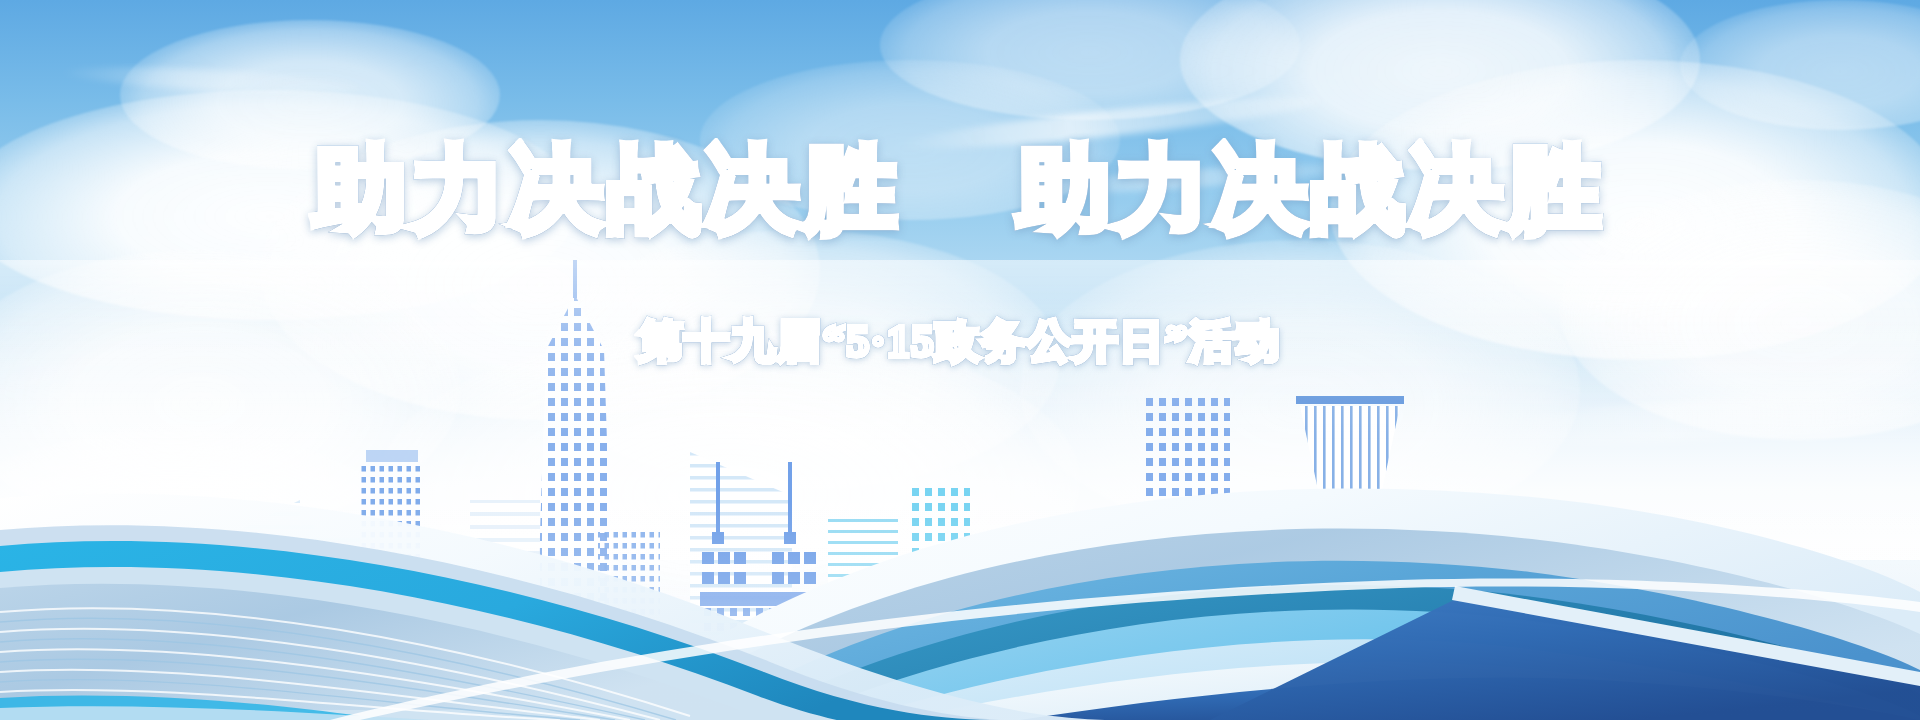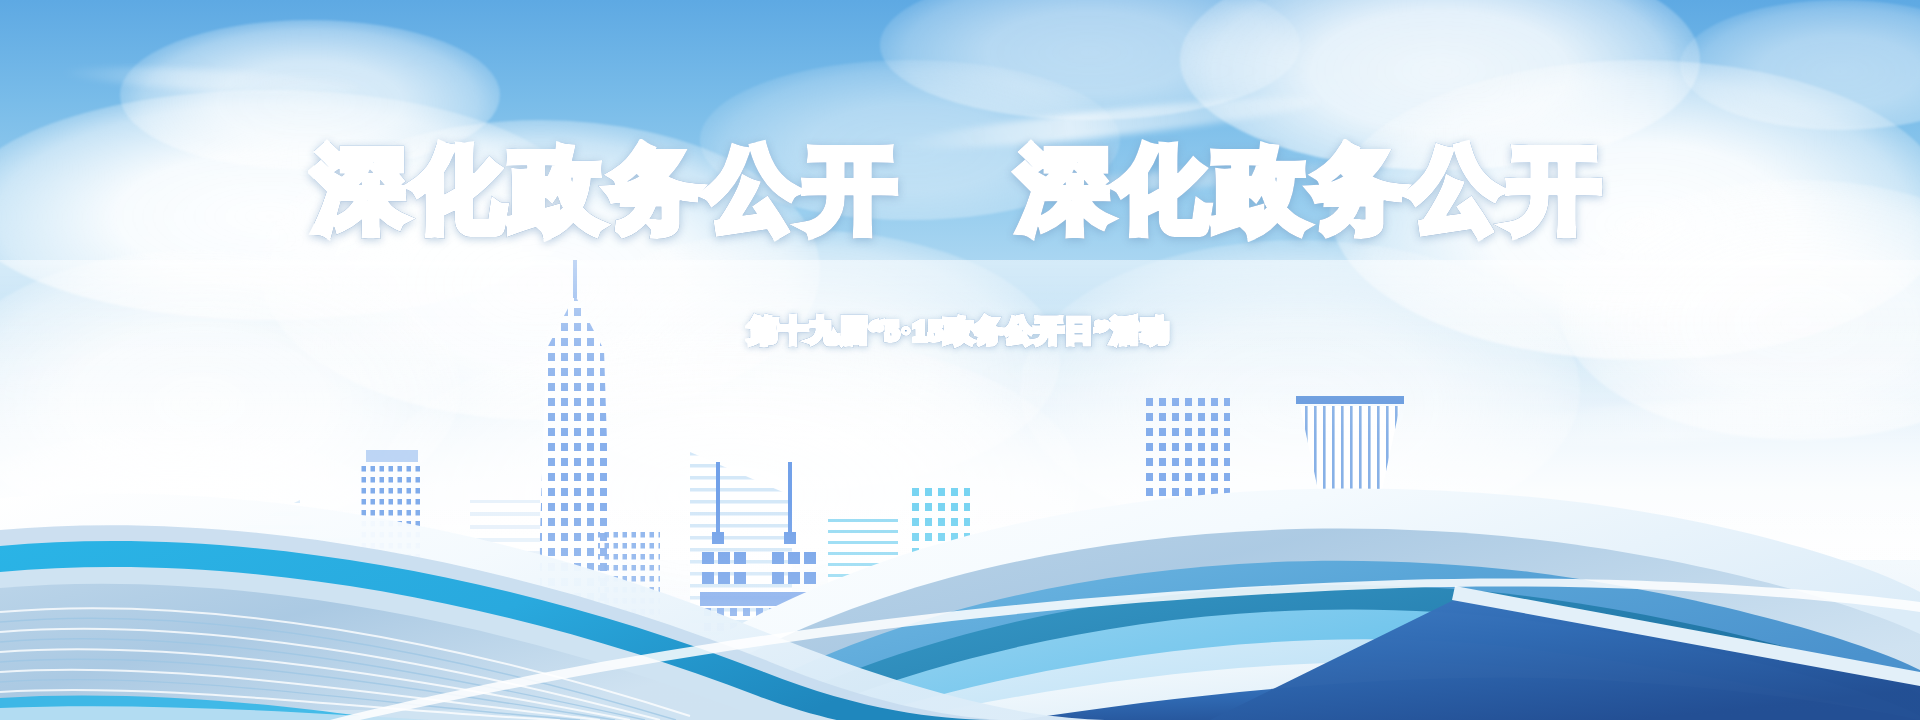"深化政务公开 深化政务公开" div { text: 深化政务公开    深化政务公开 -> 助力决战决胜    助力决战决胜 }
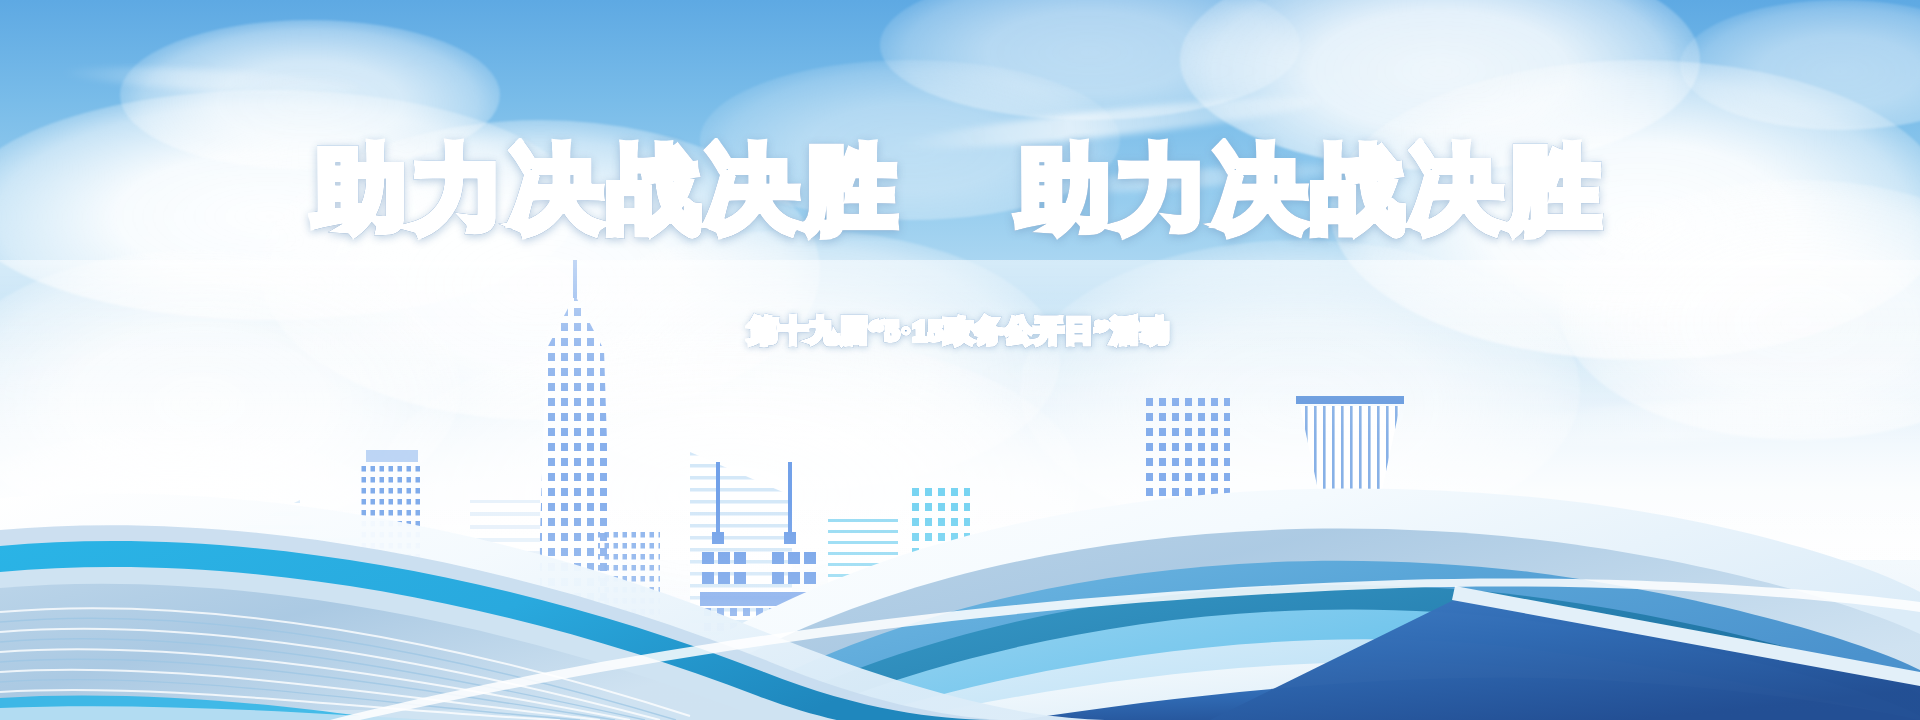"第十九届“5·15政务公开日”活动" #subTitle { font-size: 28px -> 44px }
